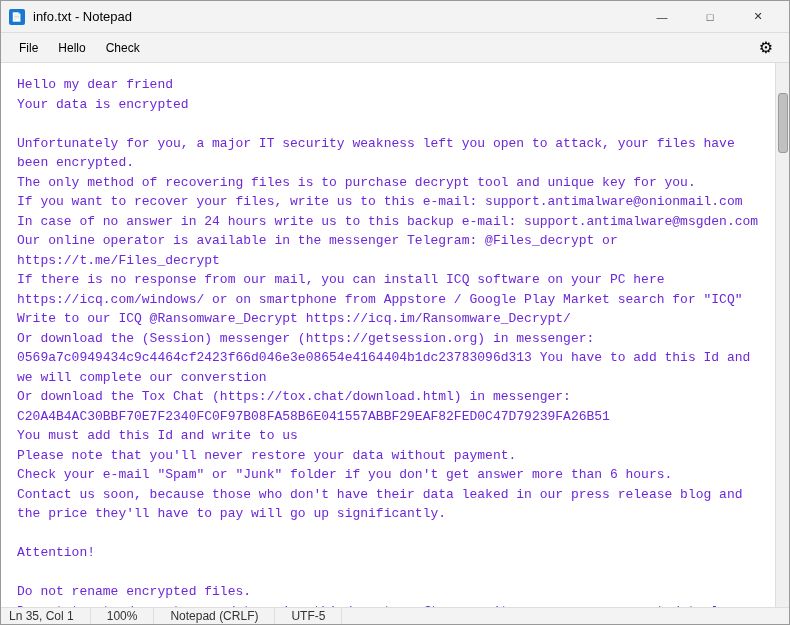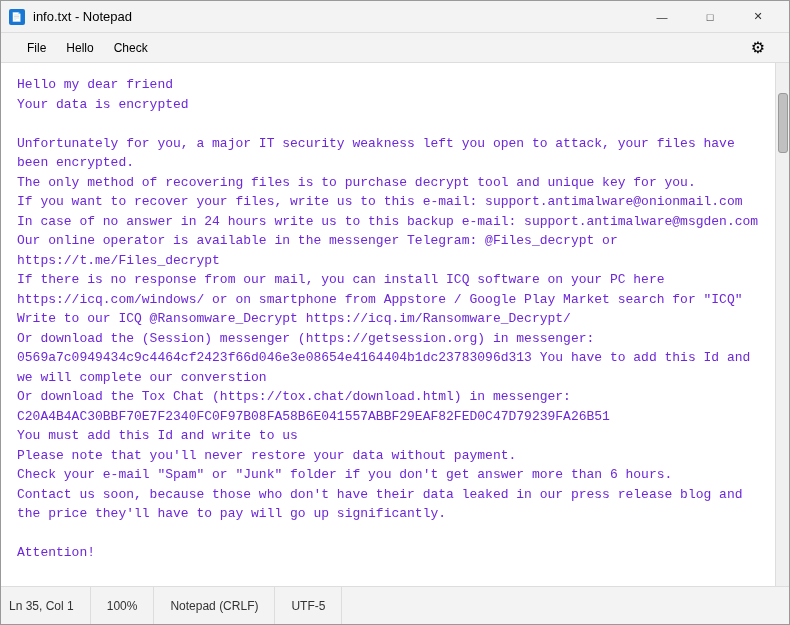"File" .menu-bar { padding: 0 16px -> 0 8px }
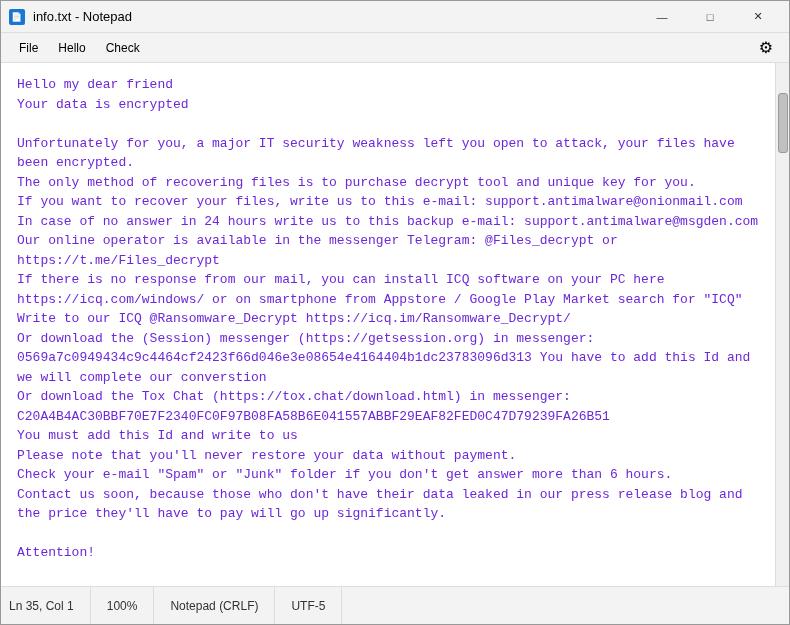"Ln 35, Col 1" .status-bar { height: 38px -> 17px }
